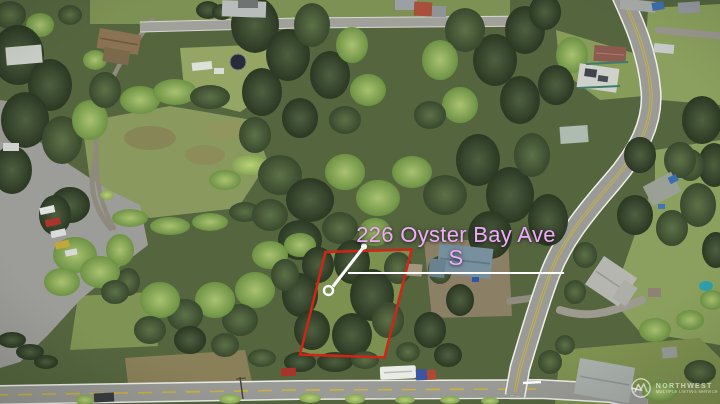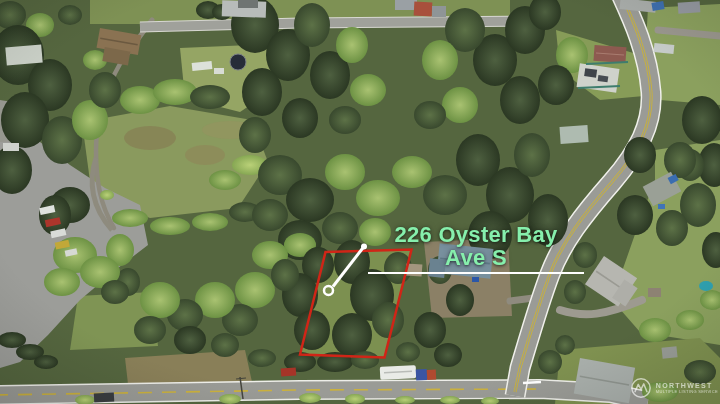"226 Oyster Bay Ave S" .address { color: #86efac -> #f0abfc; font-weight: bold -> none; left: 368px -> 348px }
